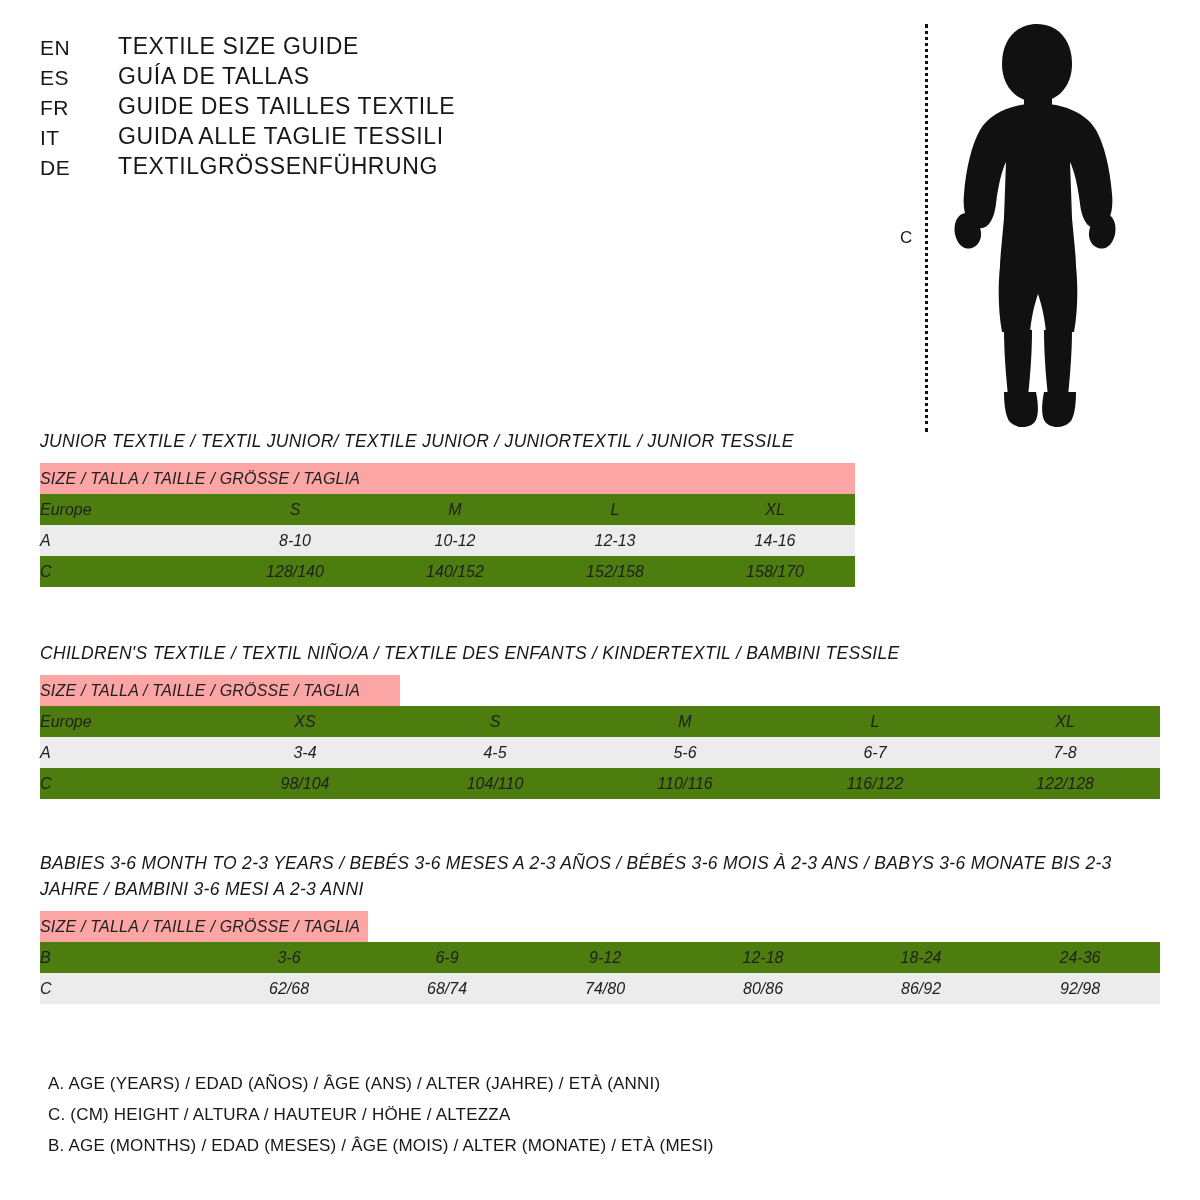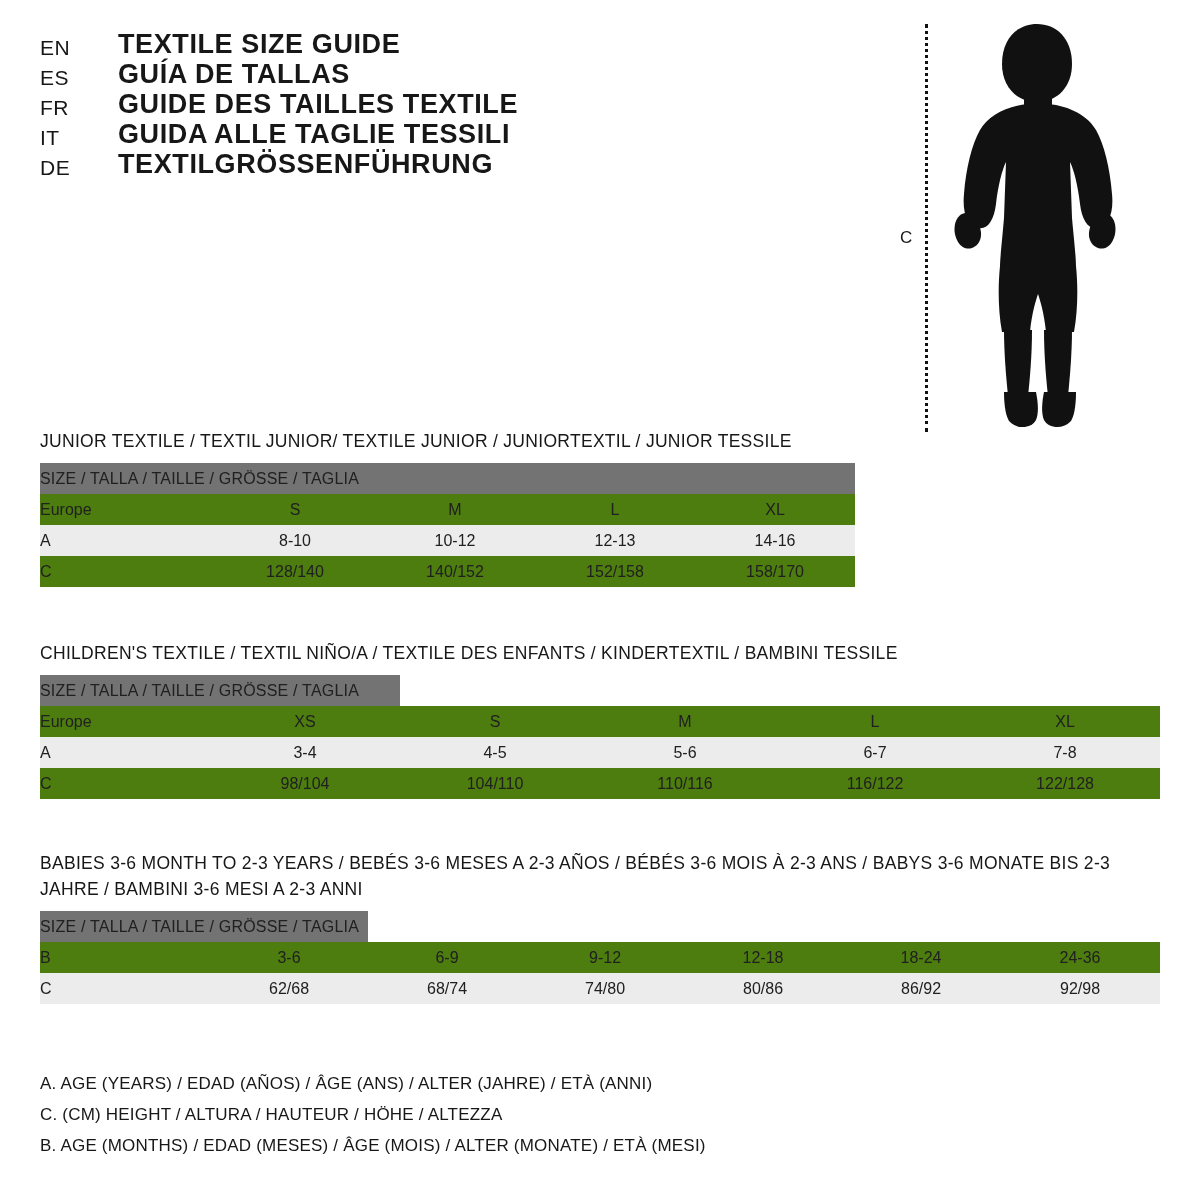"TEXTILE SIZE GUIDE" .title-text { font-size: 27px -> 23px; font-weight: 700 -> 400 }
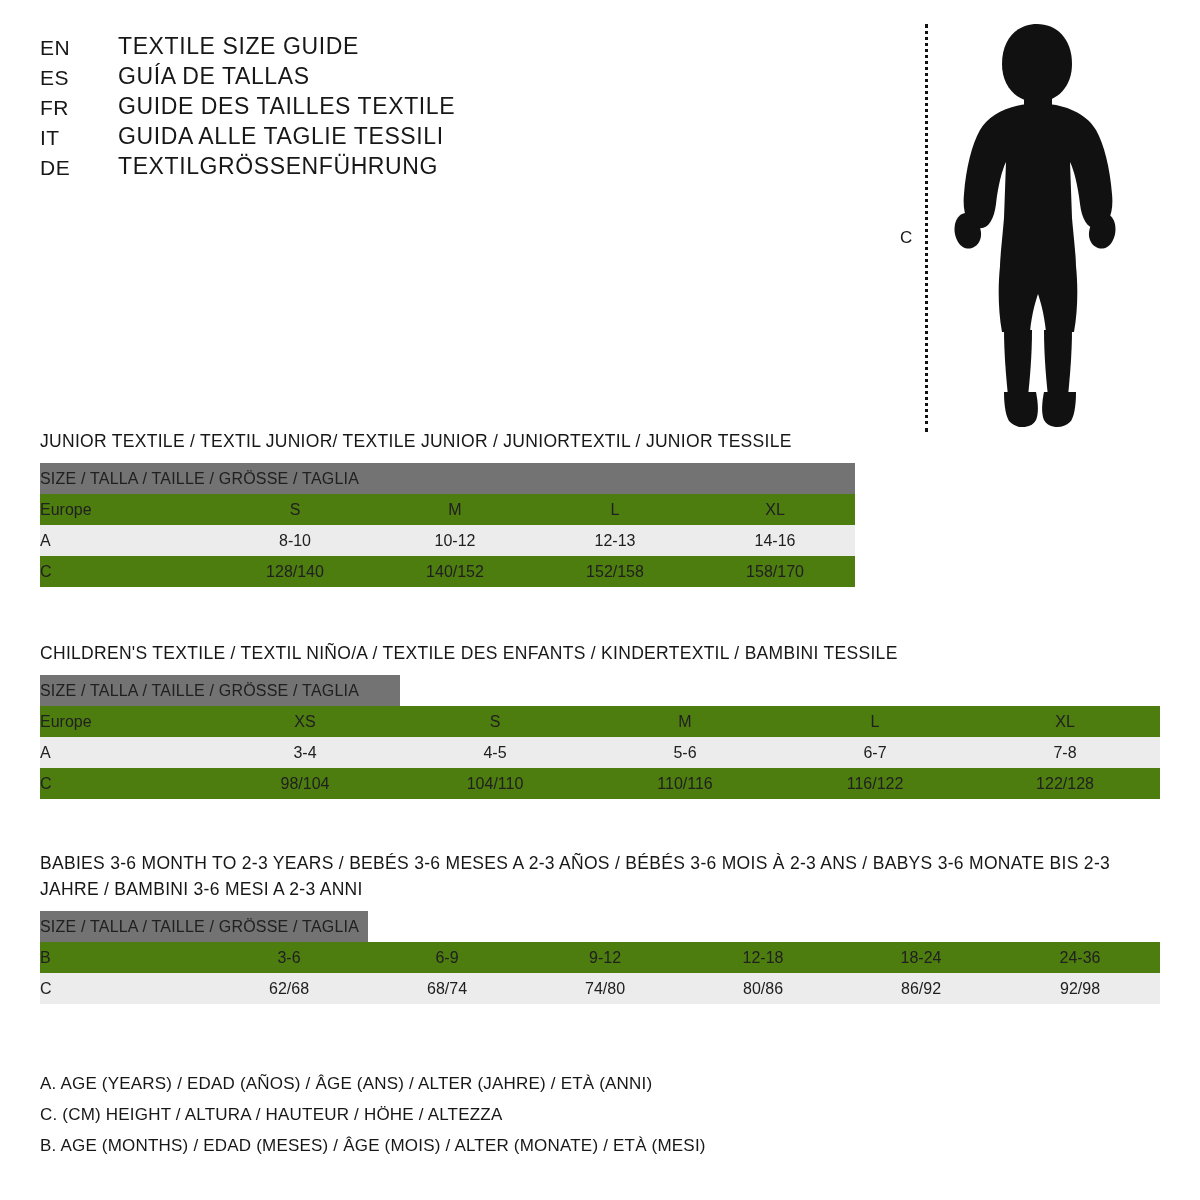"JUNIOR TEXTILE / TEXTIL JUNIOR/" .section { font-style: none -> italic }
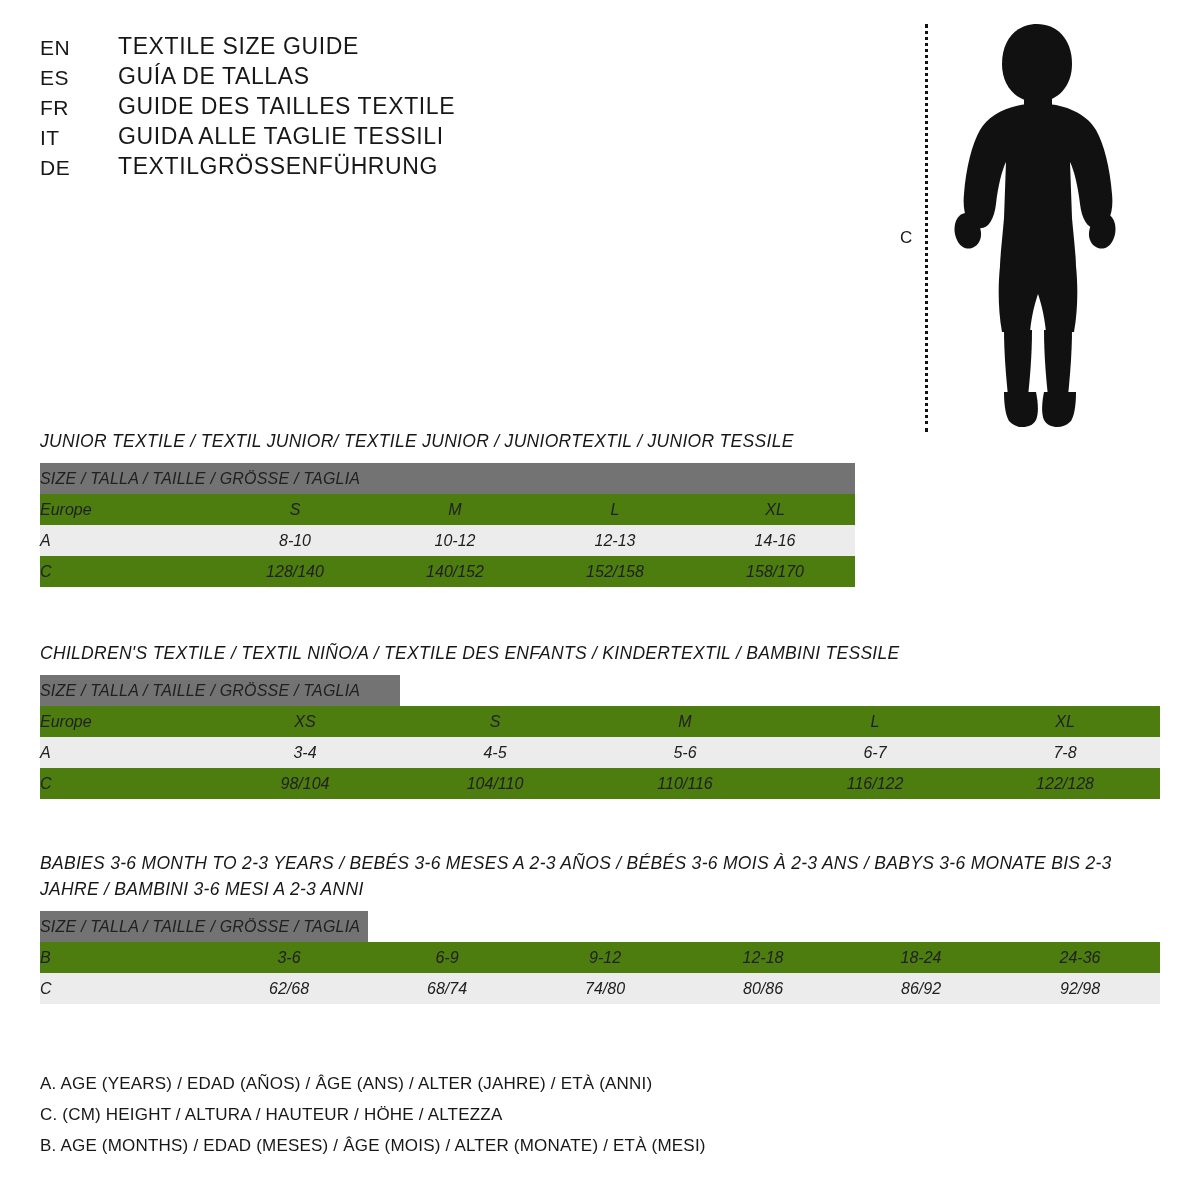"SIZE / TALLA / TAILLE" .hdr-band td { background: #737373 -> #fca5a5 }
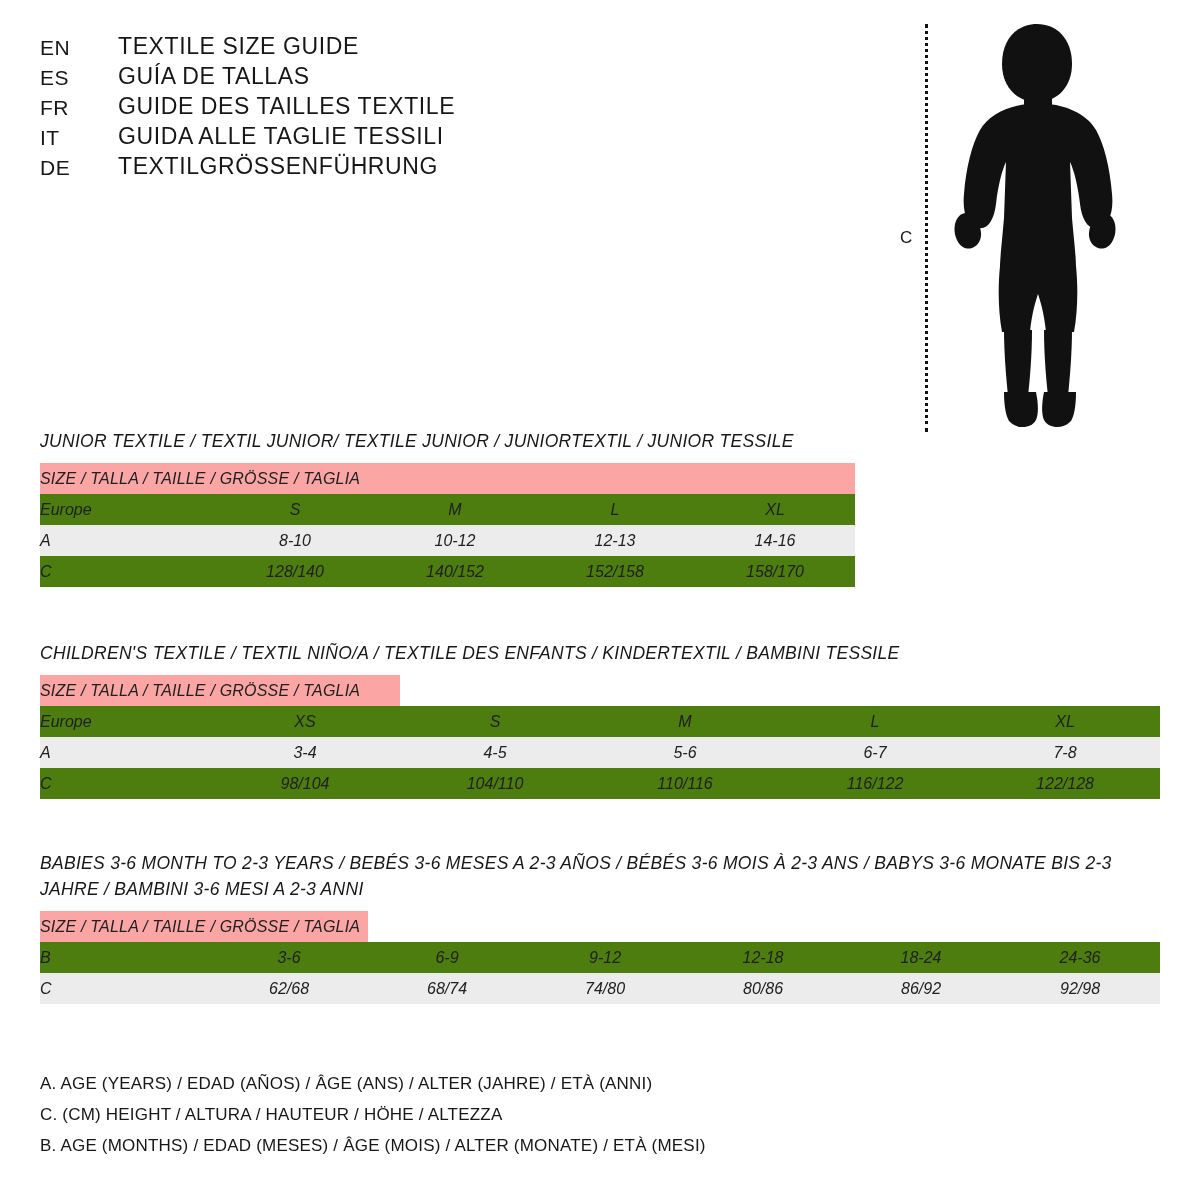"A. AGE (YEARS) / EDAD" .footnotes { left: 40px -> 48px }
